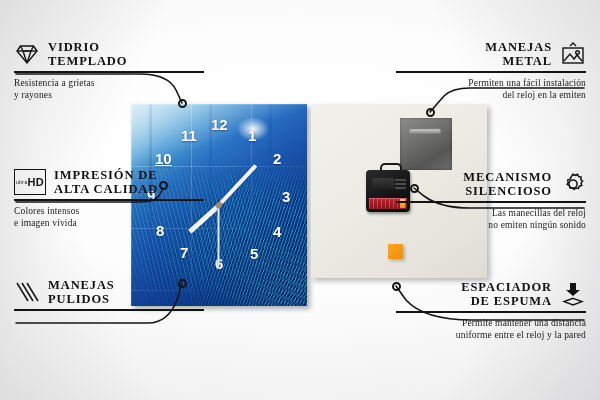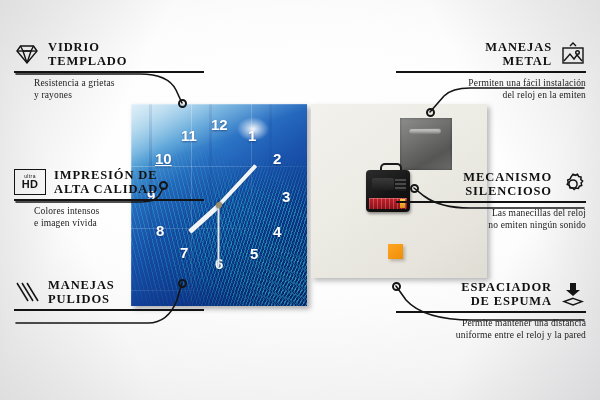"Resistencia a grietas" .f-desc { margin-left: 20px -> none }
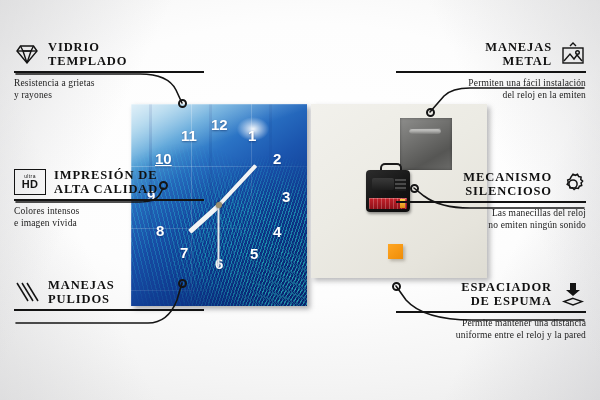"HD" #hd-icon { flex-direction: column -> row }
